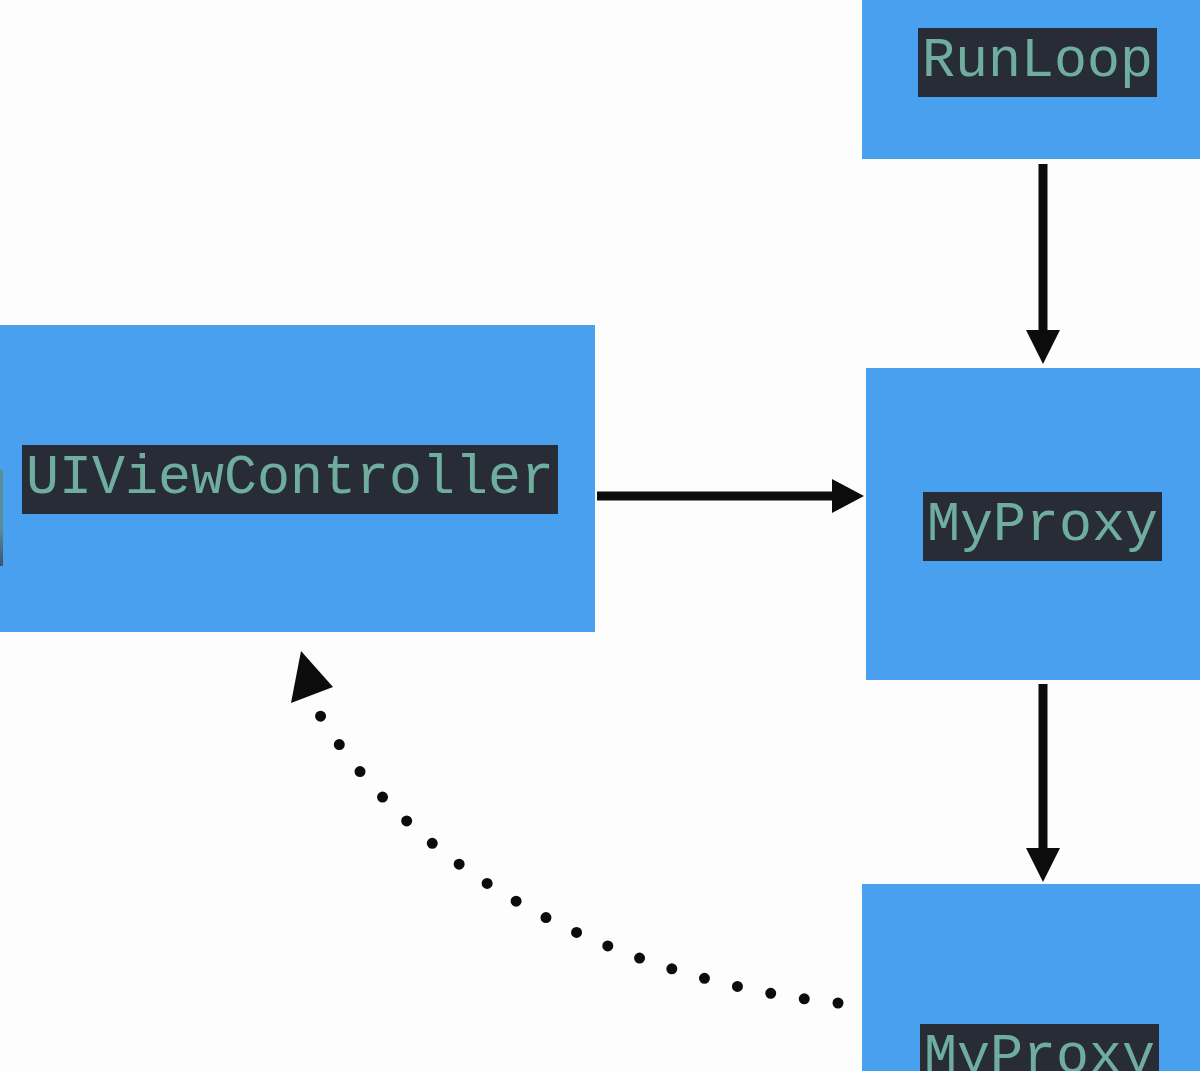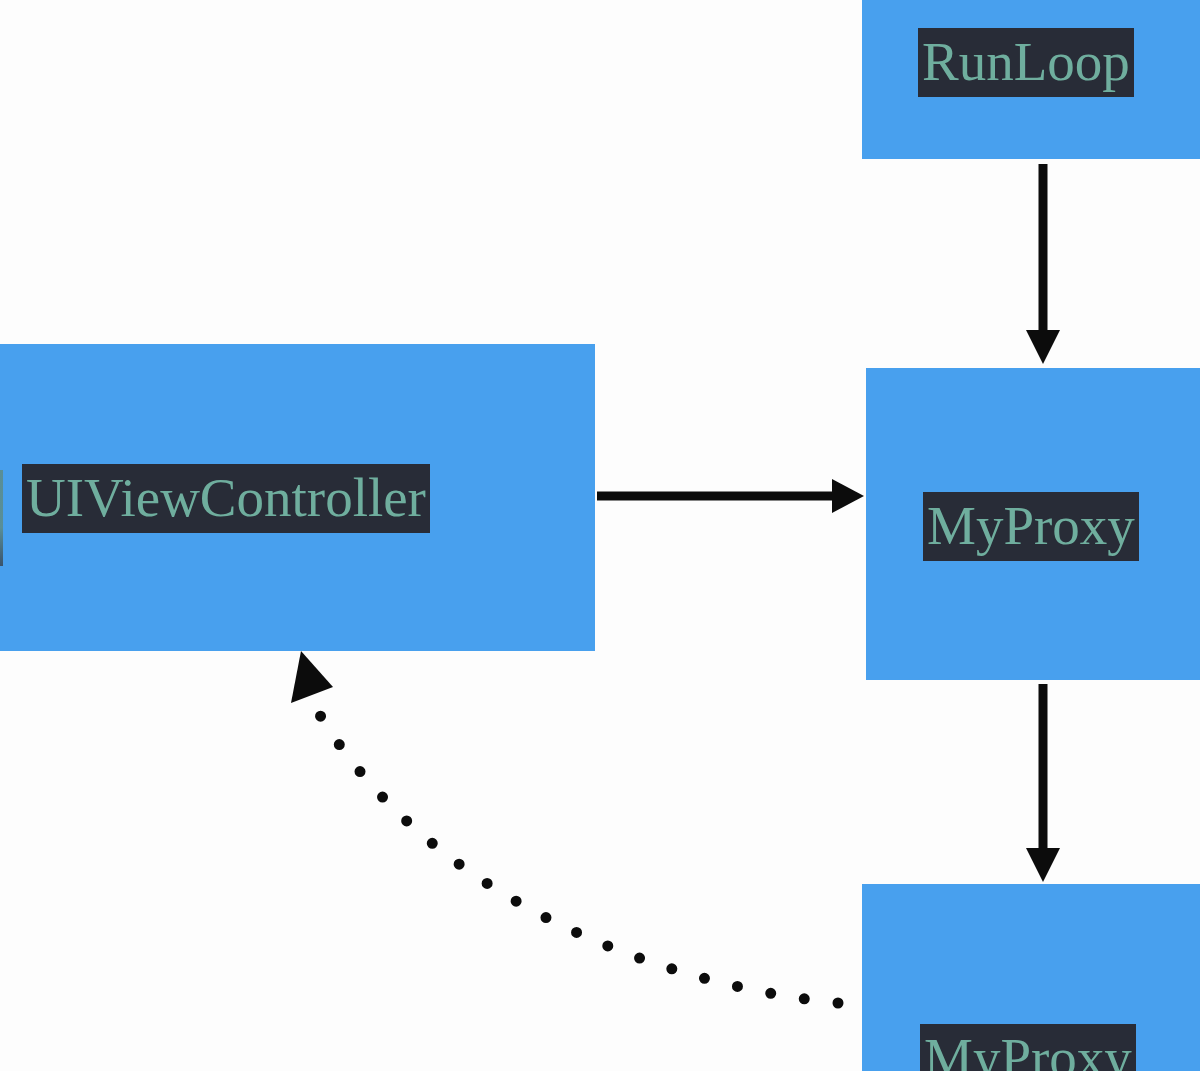"RunLoop" .node-label { font-family: Liberation Serif, serif -> Liberation Mono, monospace }
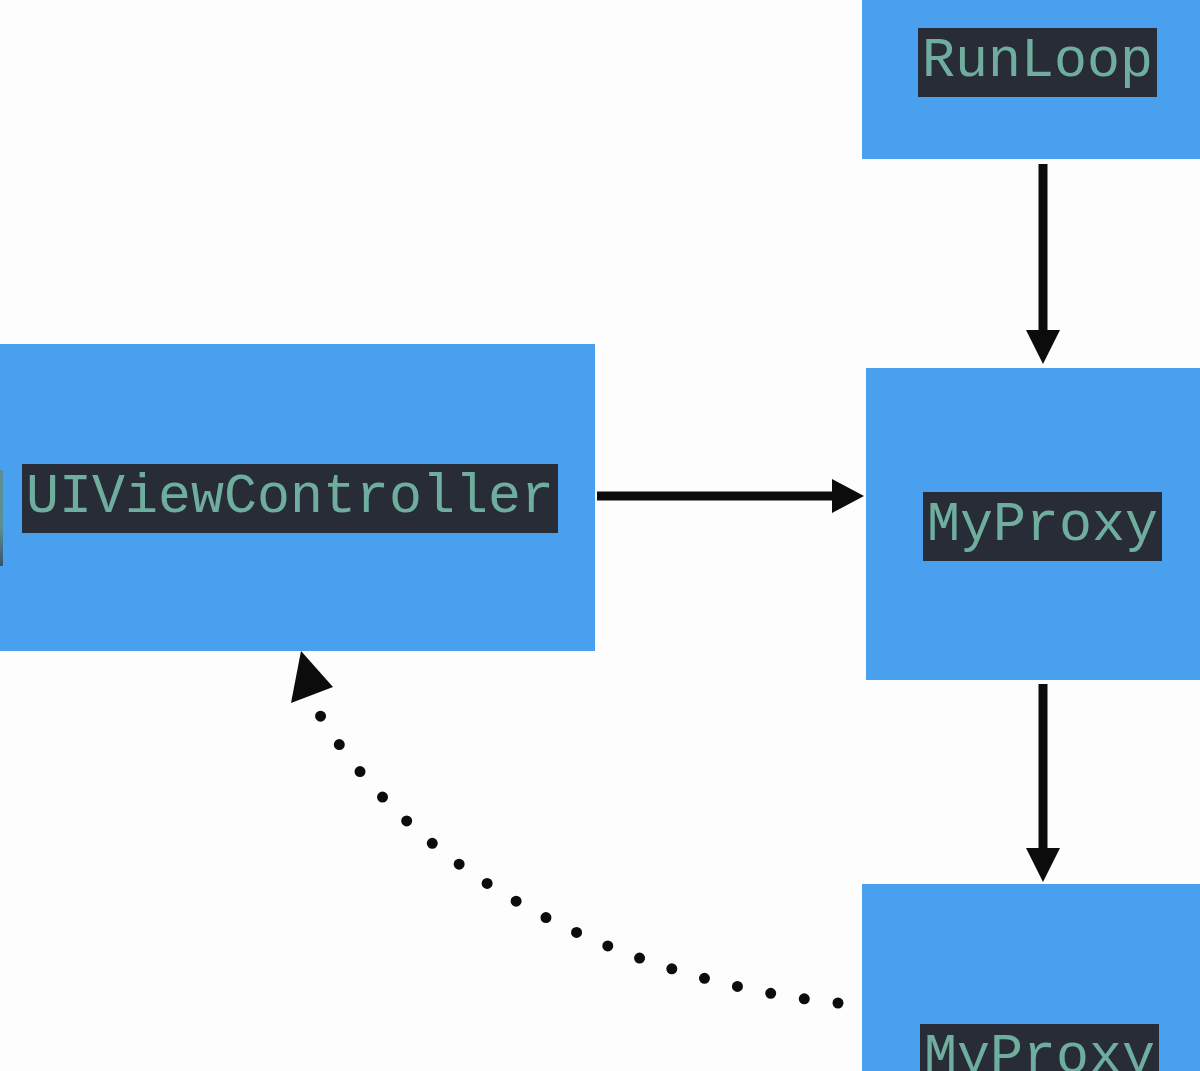"UIViewController" #box-uivc { top: 344px -> 325px }
